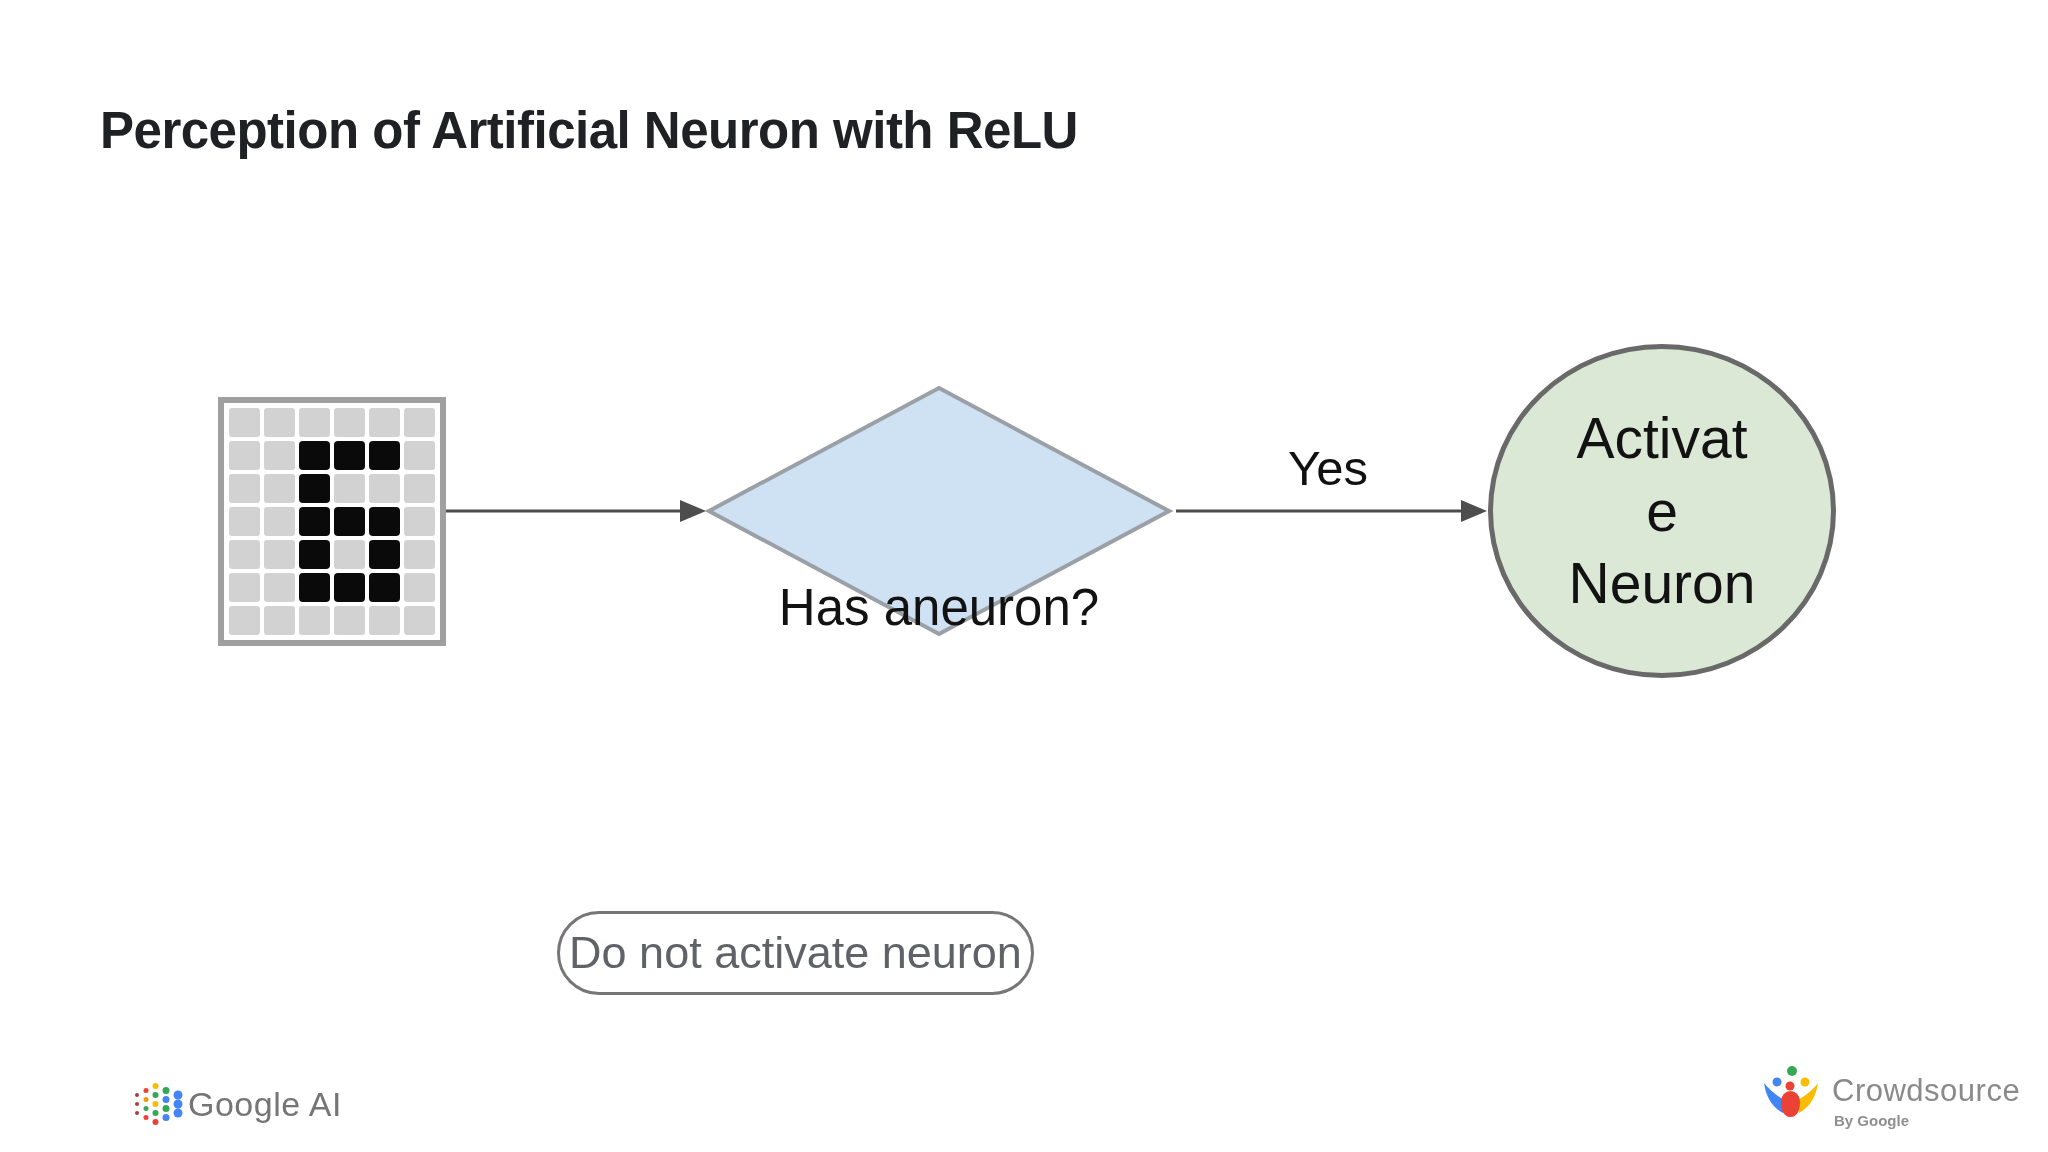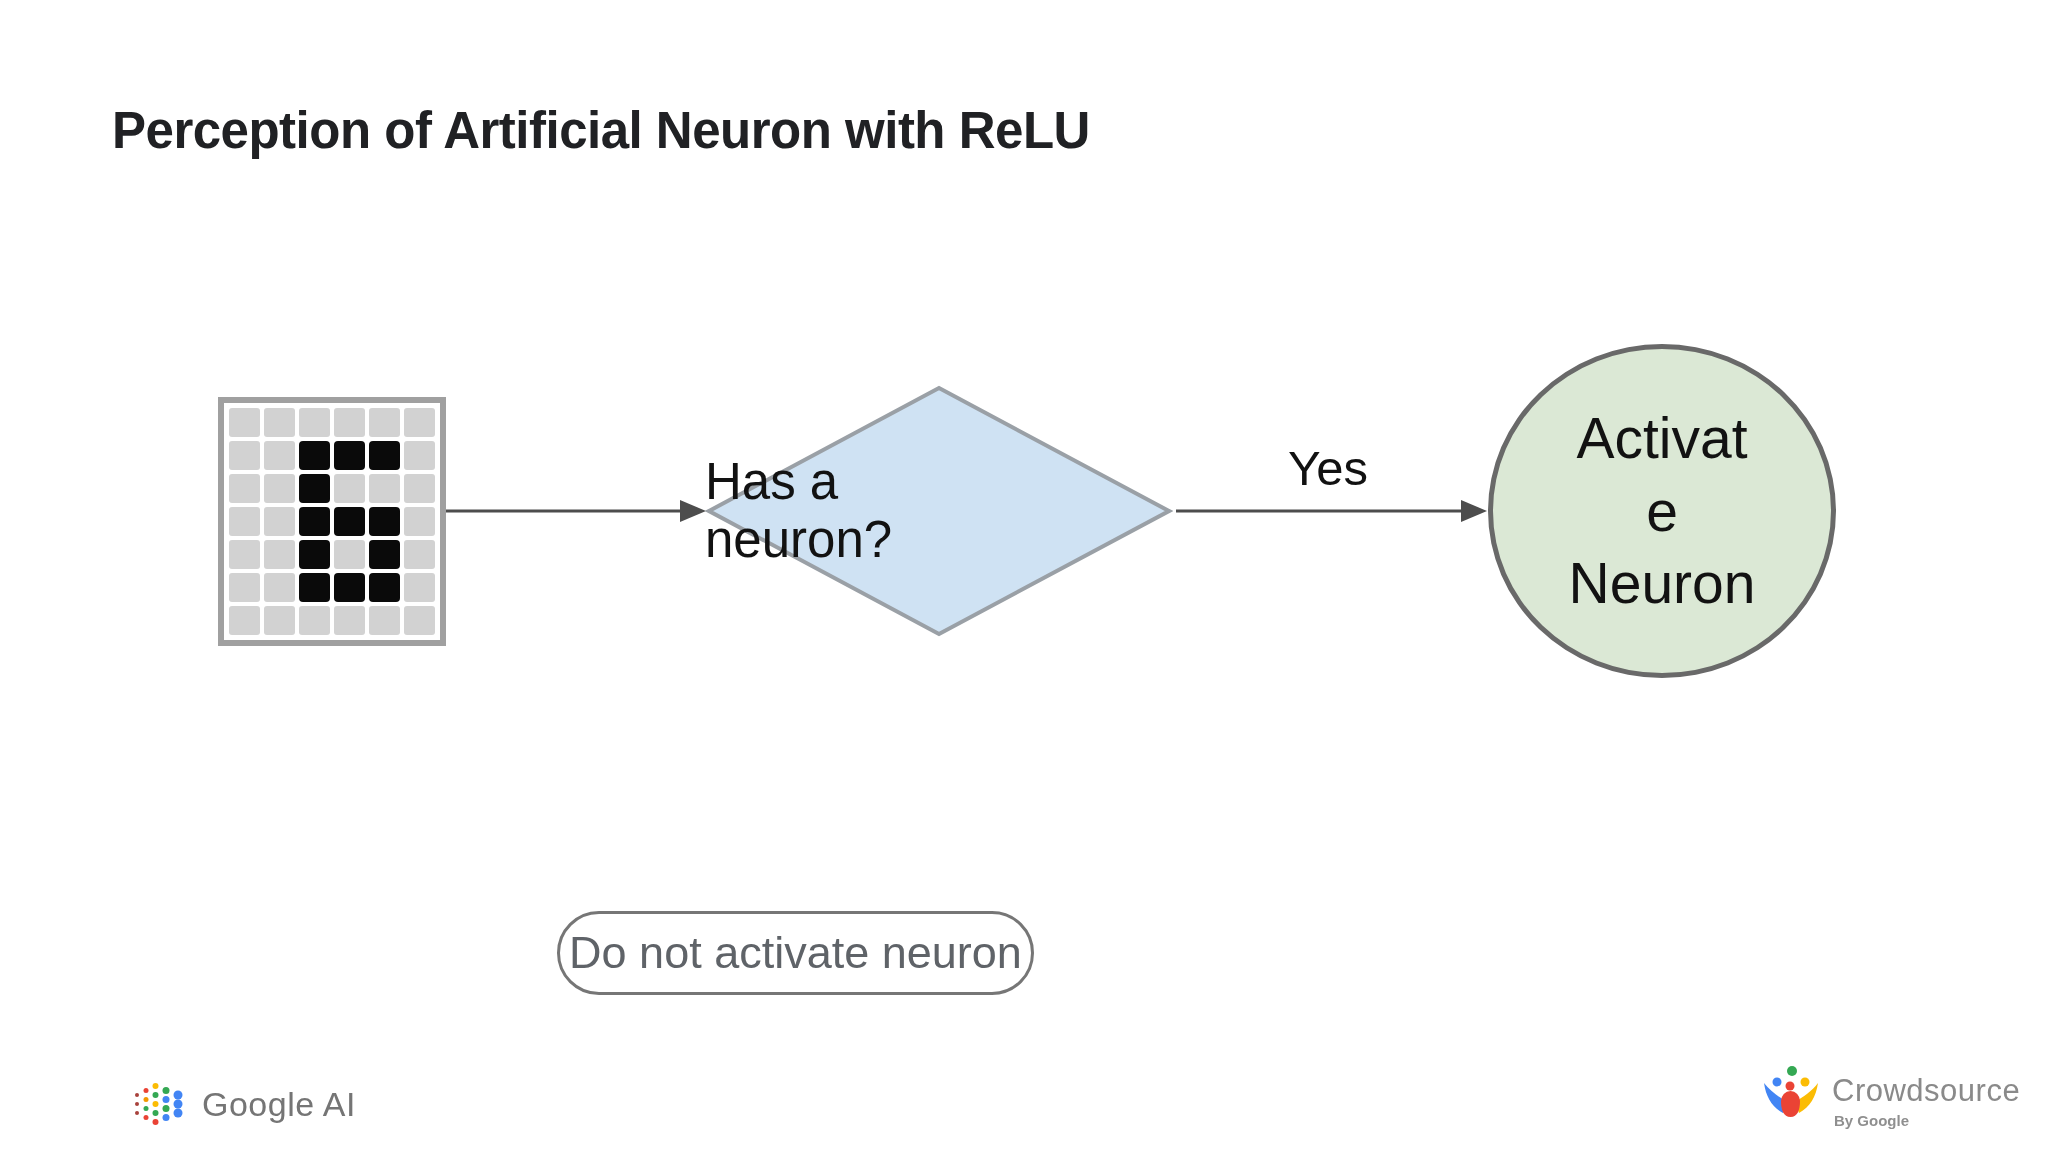"Perception of Artificial Neuron with" .slide-title { left: 112px -> 100px }
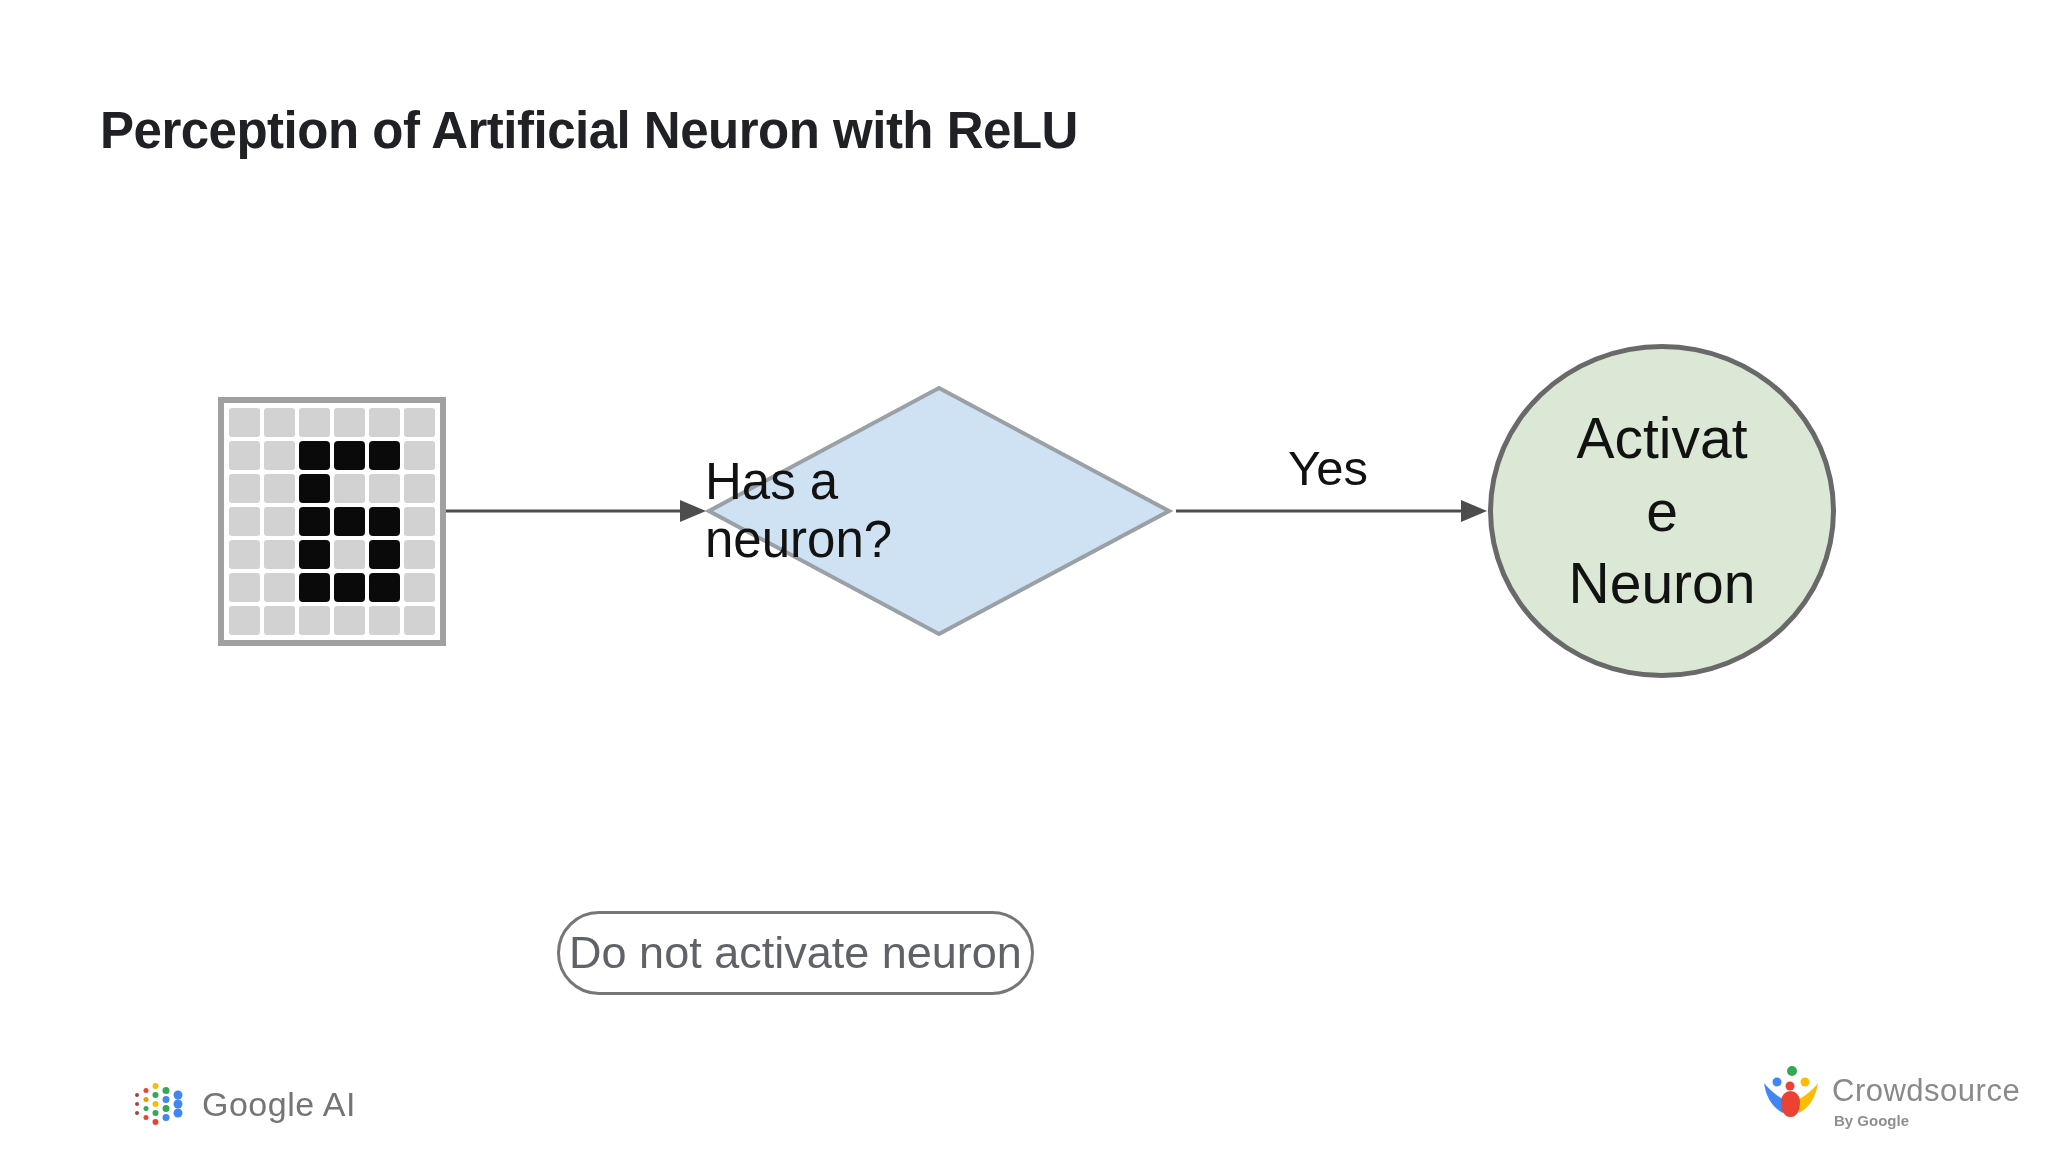"Has a" .diamond-label { align-items: flex-start -> flex-end; flex-direction: column -> row }
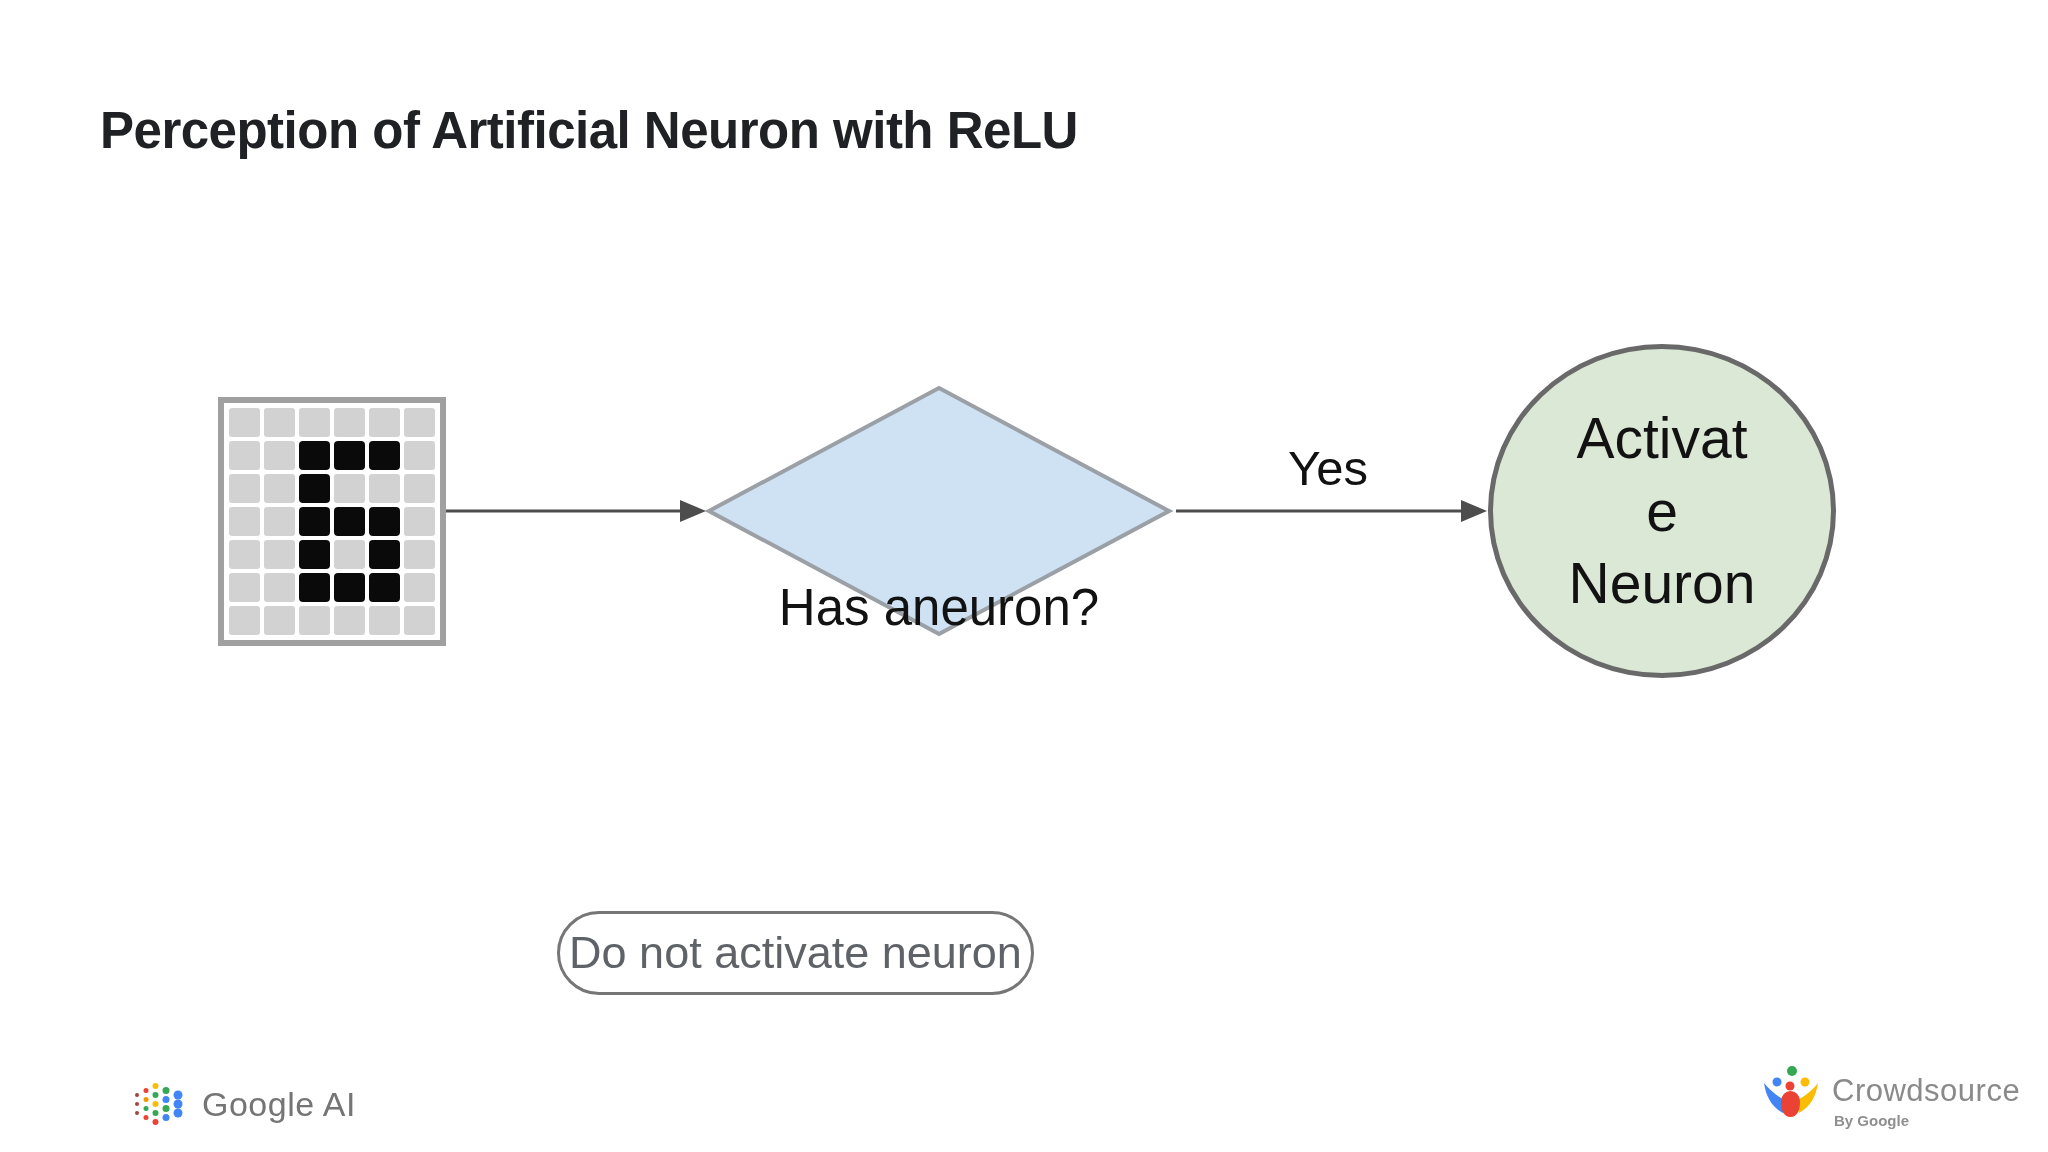"Google AI" .google-ai { gap: 14px -> 0 }
